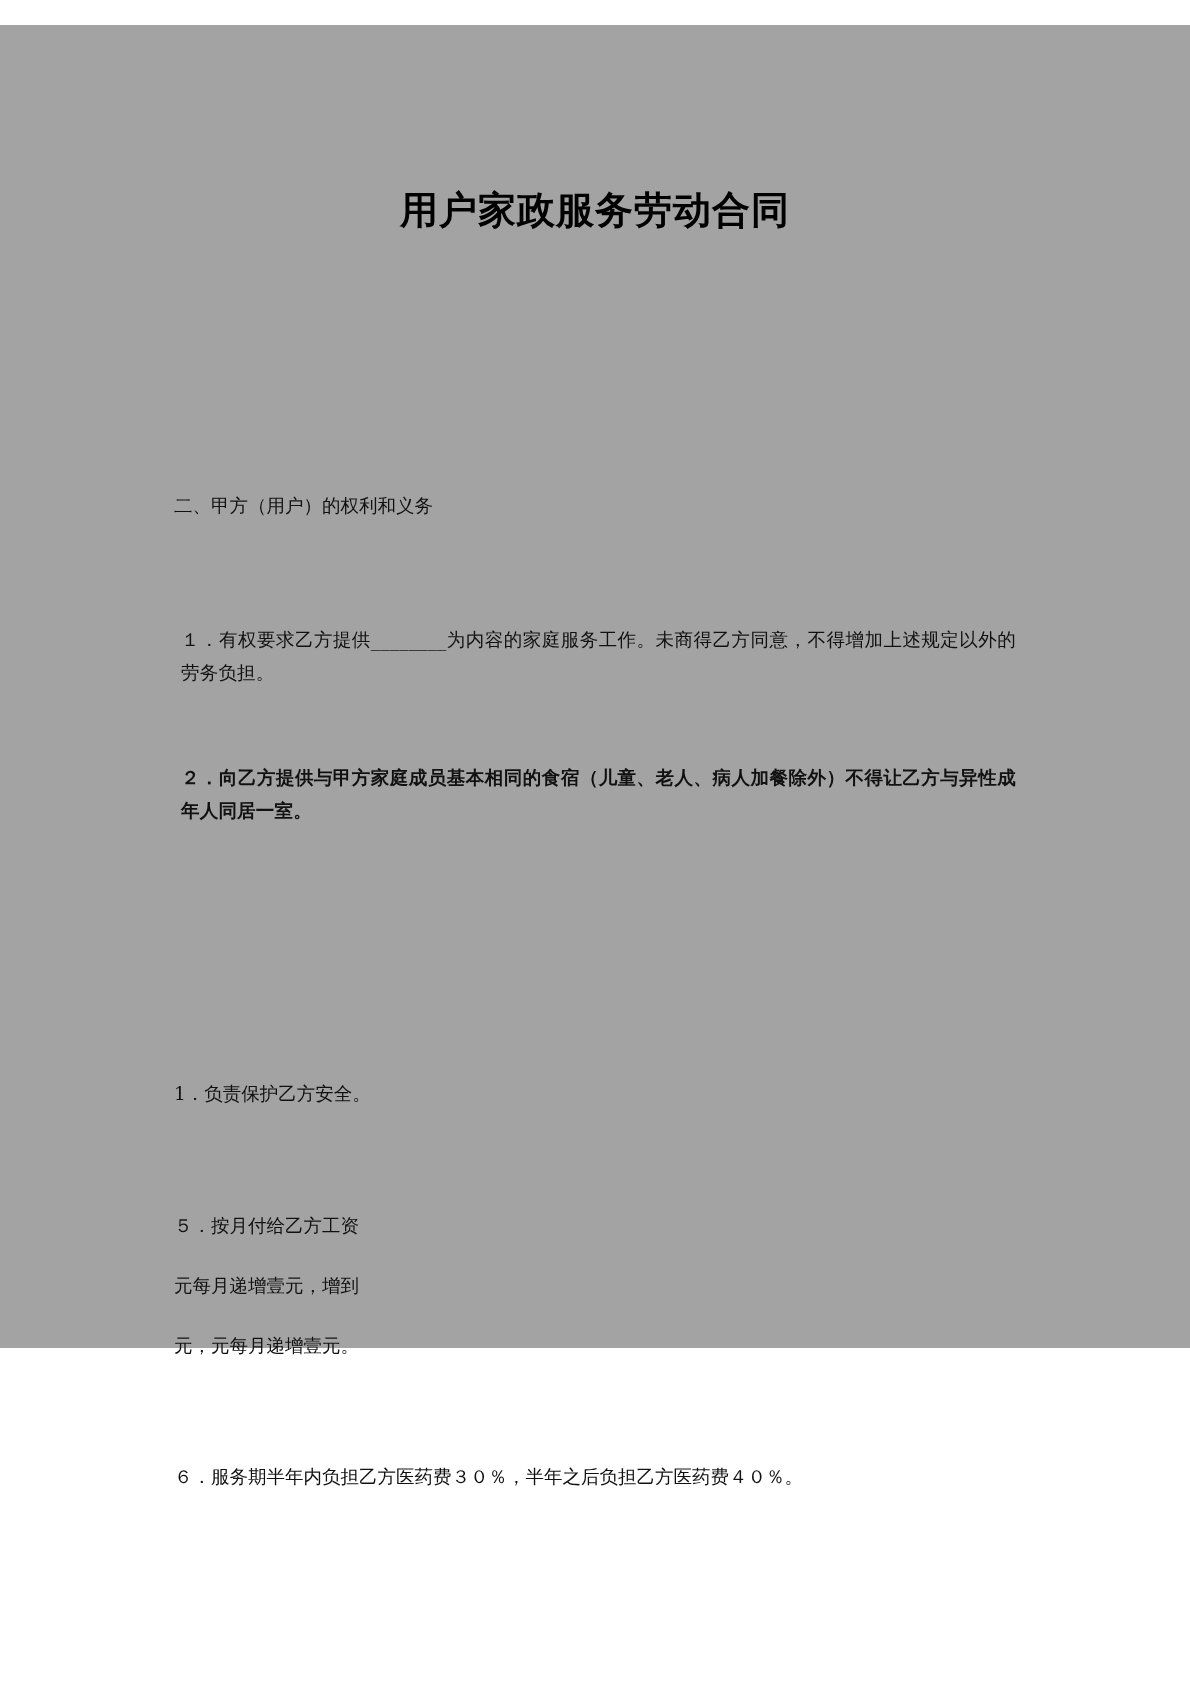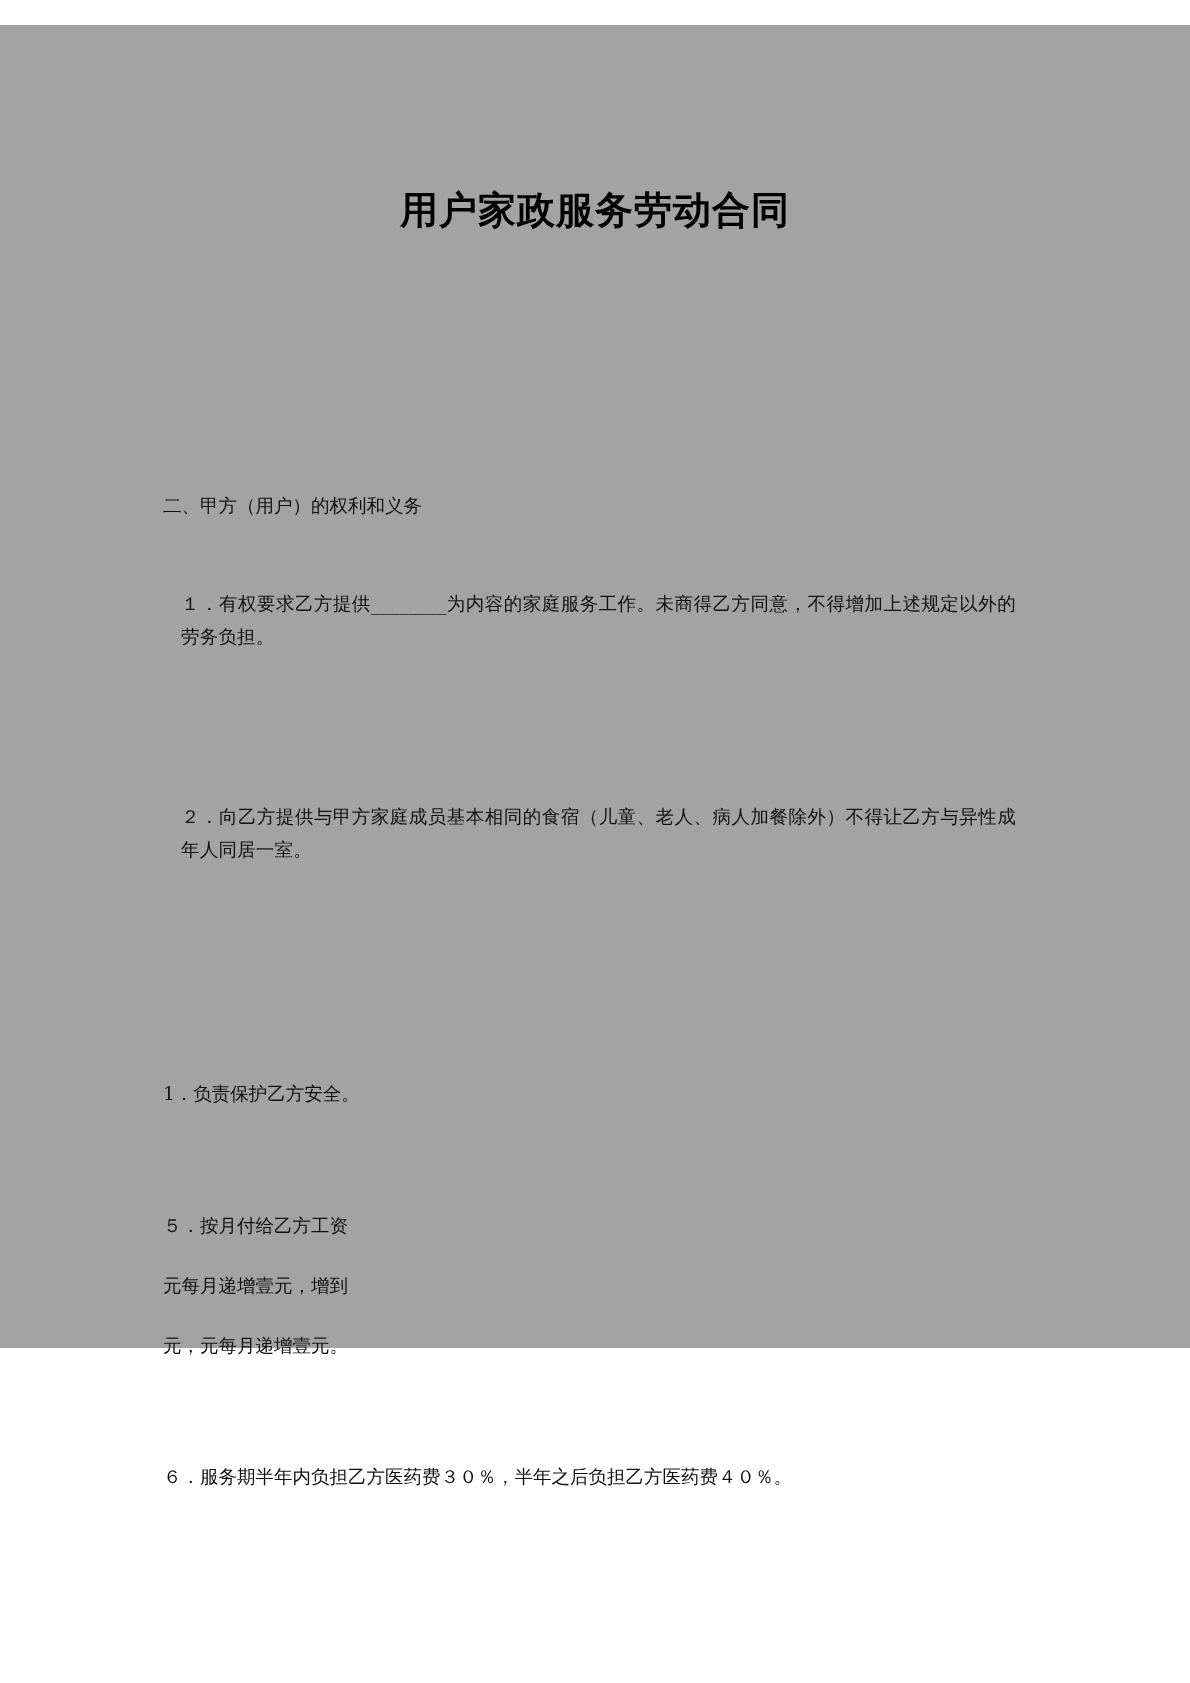"二、甲方（用户）的权利和义务" .line { left: 163px -> 174px }
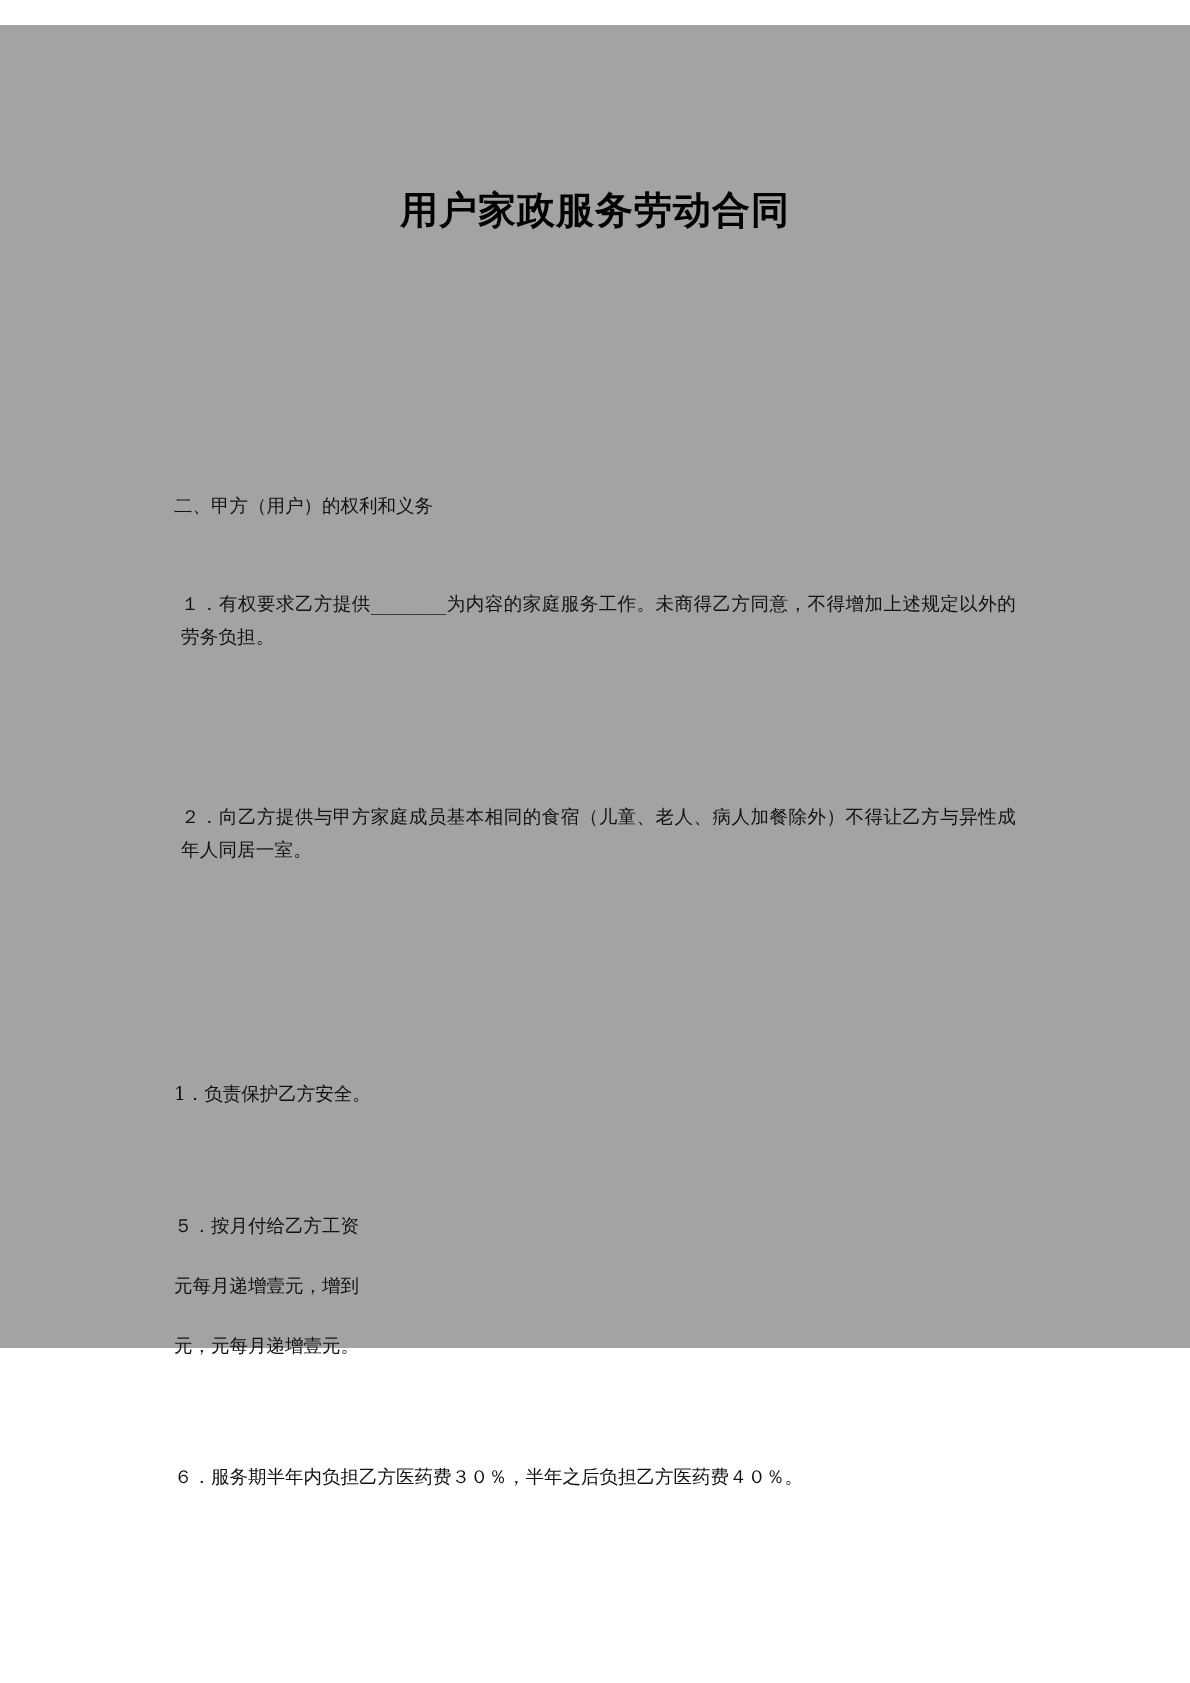"１．有权要求乙方提供________为内容的家庭服务工作。未商得乙方同意，不得增" p.para { top: 562px -> 598px }
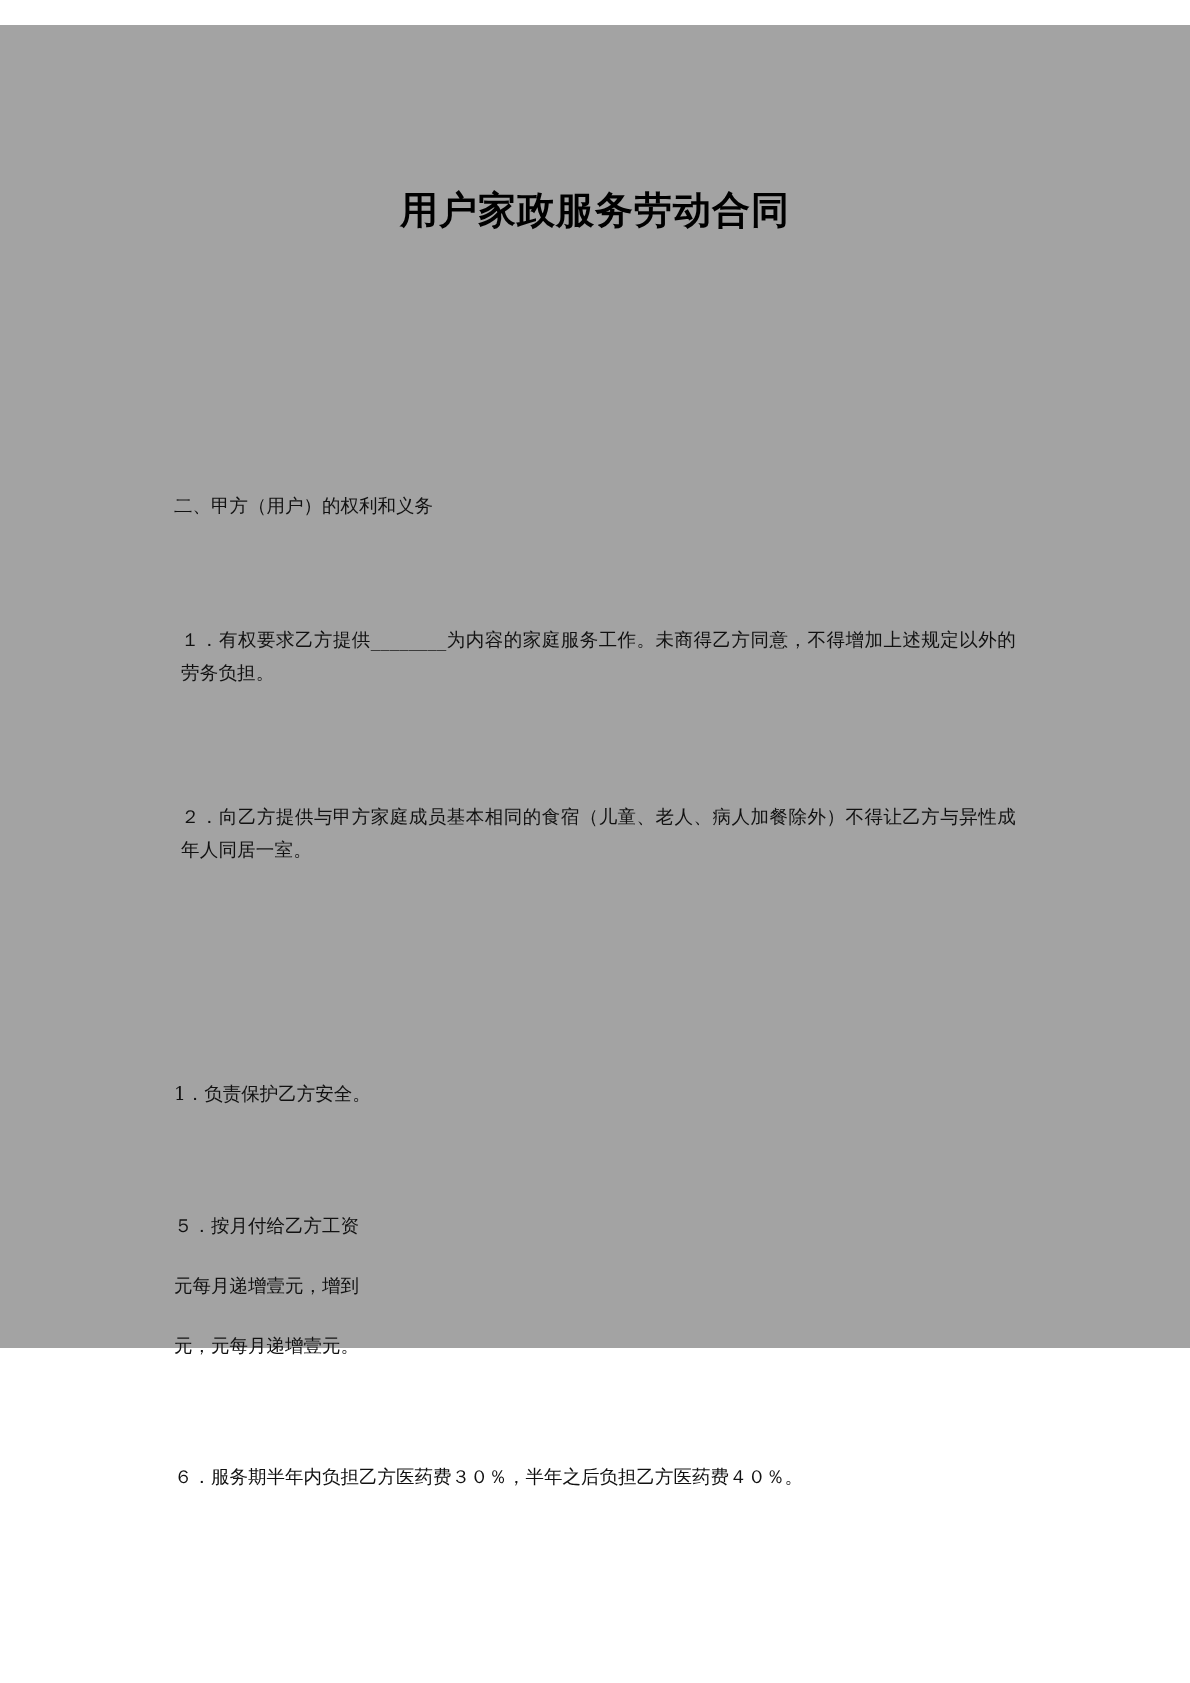"２．向乙方提供与甲方家庭成员基本相同的食宿（儿童、老人、病人加餐除外）不得让乙方" p.para { font-weight: none -> bold; top: 775px -> 736px }
